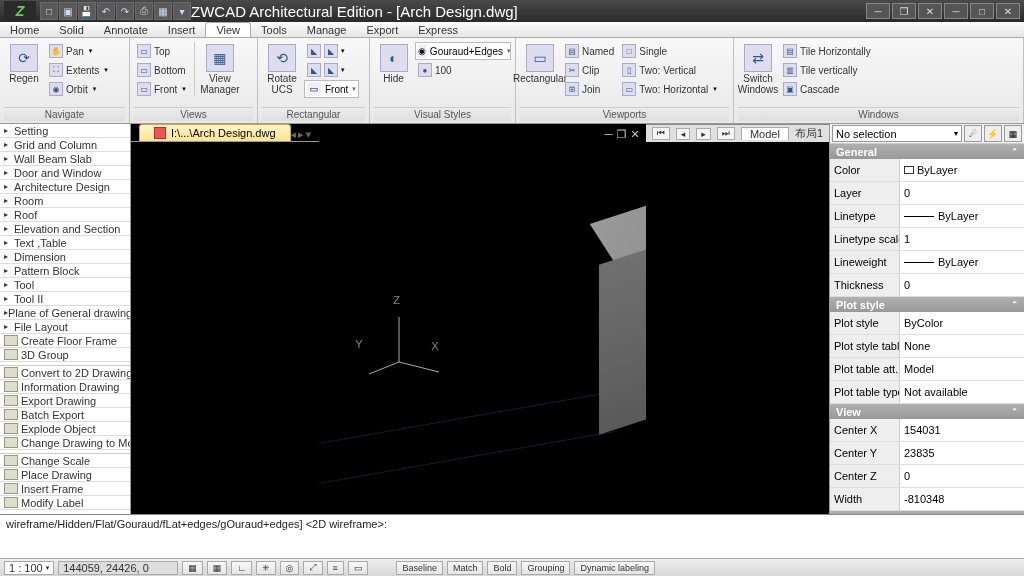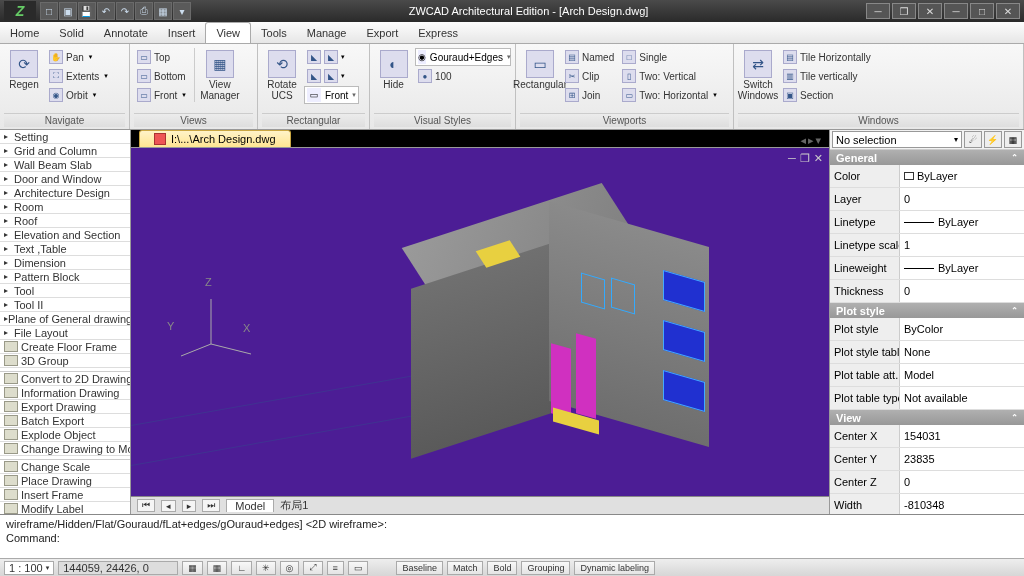"ZWCAD Architectural Edition - [Arch" .title-text { font-size: 11px -> 15px; text-align: center -> none }
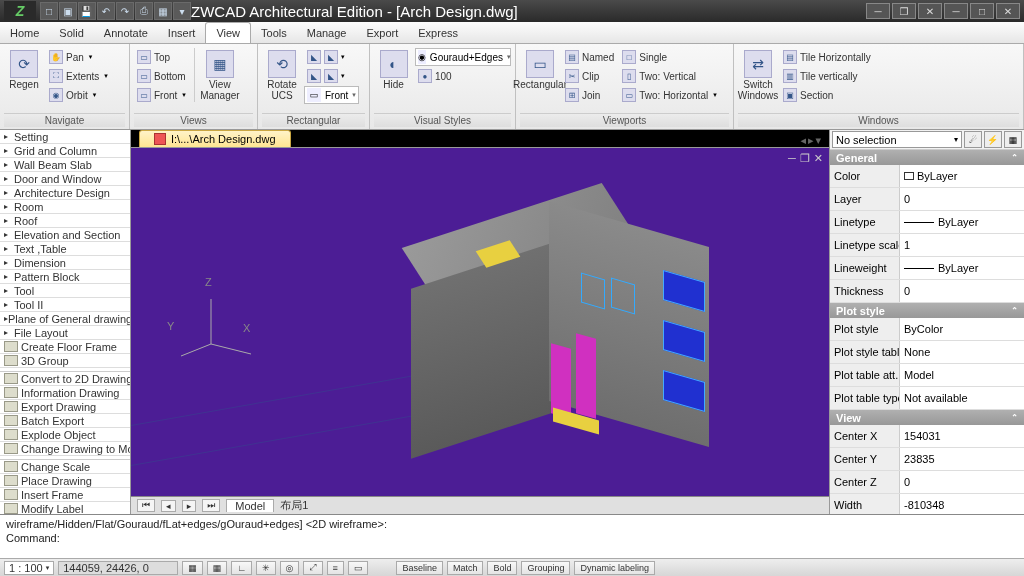"Home" .menubar { height: 22px -> 16px }
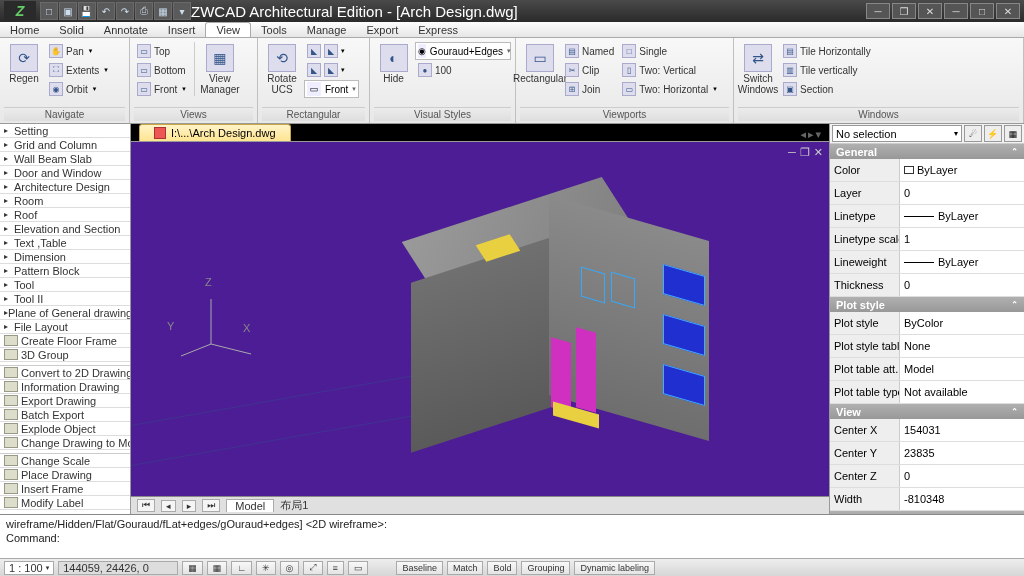"Section" div.lbl { text: Section -> Cascade }
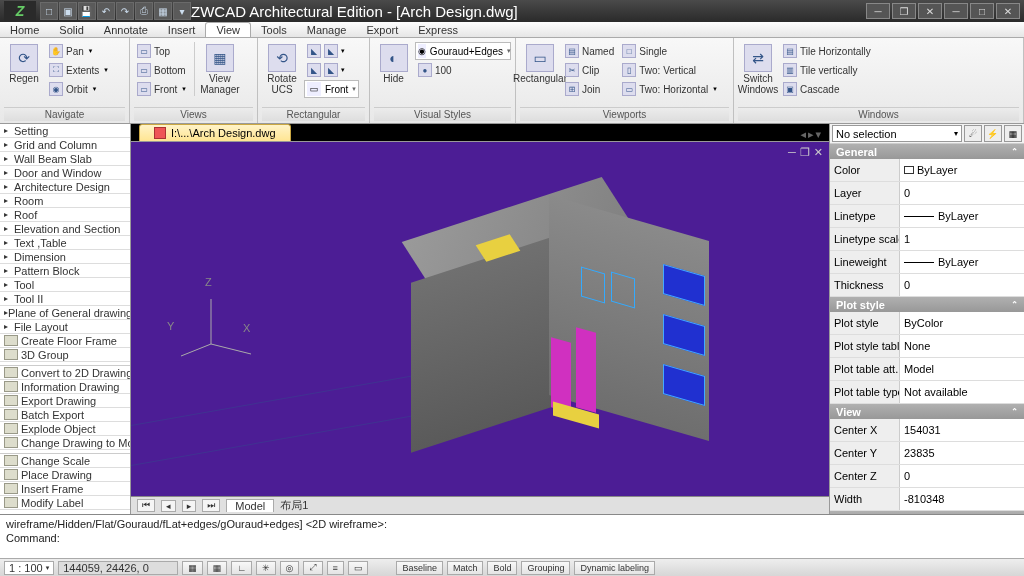"I:\...\Arch Design.dwg" .canvas-area { background: #4c1d95 -> #000000; flex-direction: column -> row }
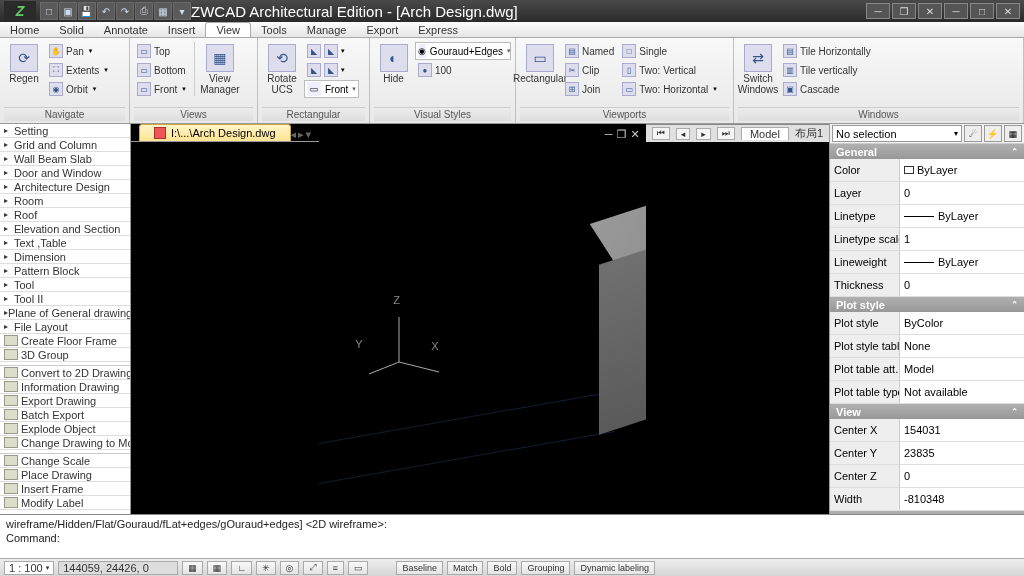"Command:" div { html: <div>Command:</div> -> none }
